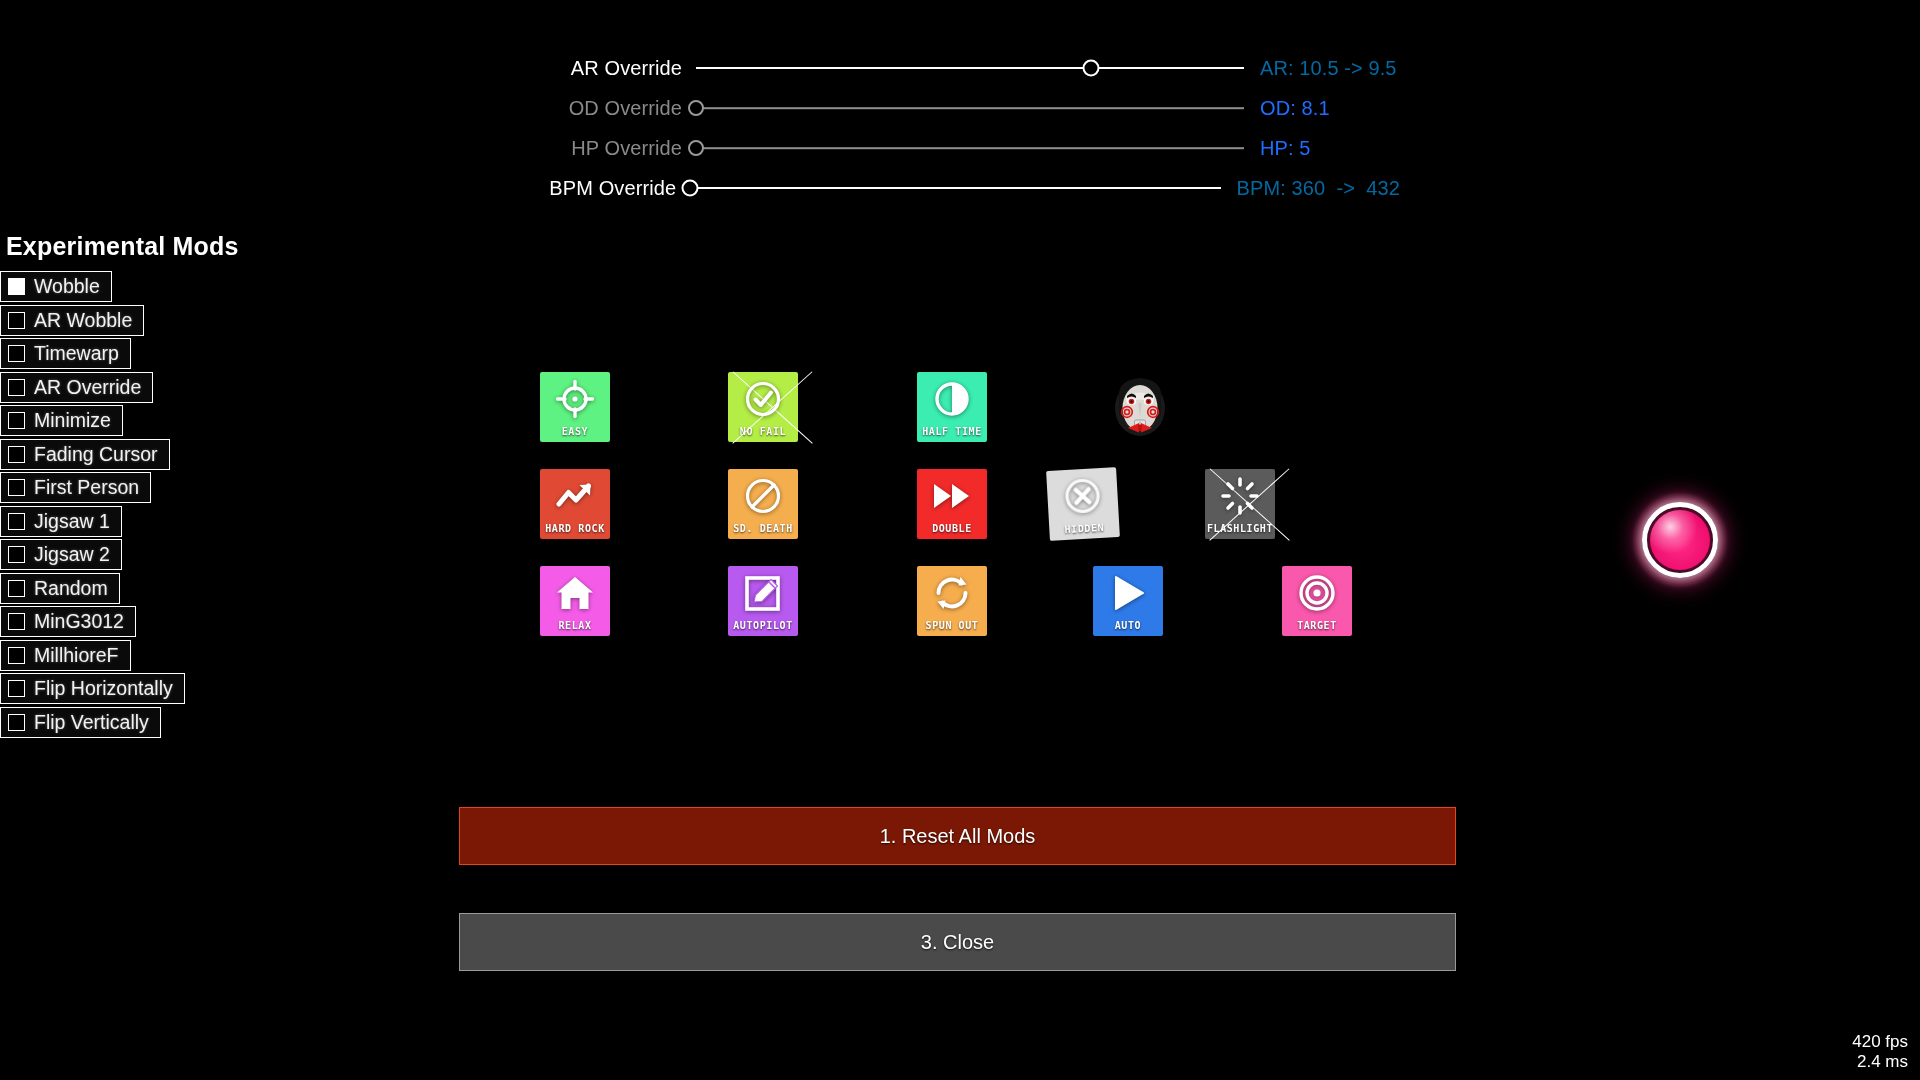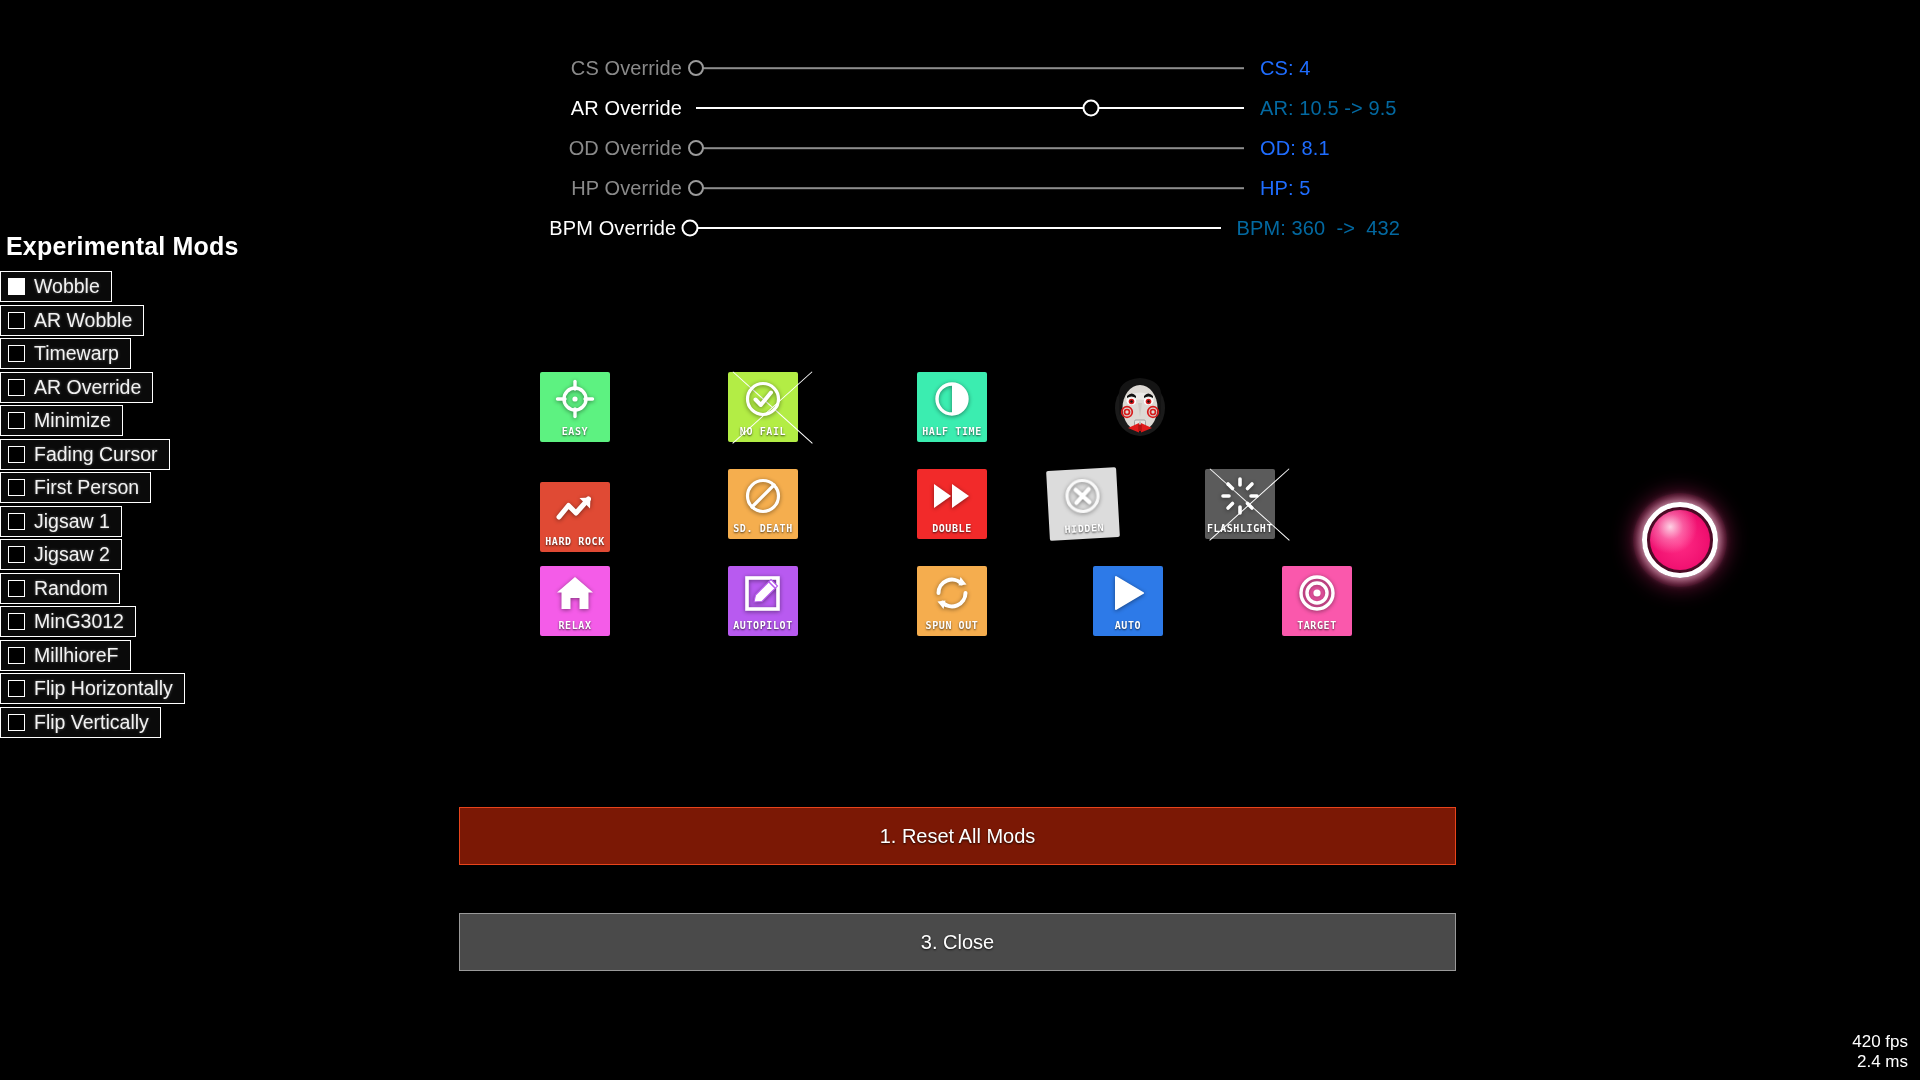"CS Override" div.slider-row { html: <div> <div>CS Override</div> <div> <div></div> <div></div> </div> <div>CS: 4</div> </div> -> none }
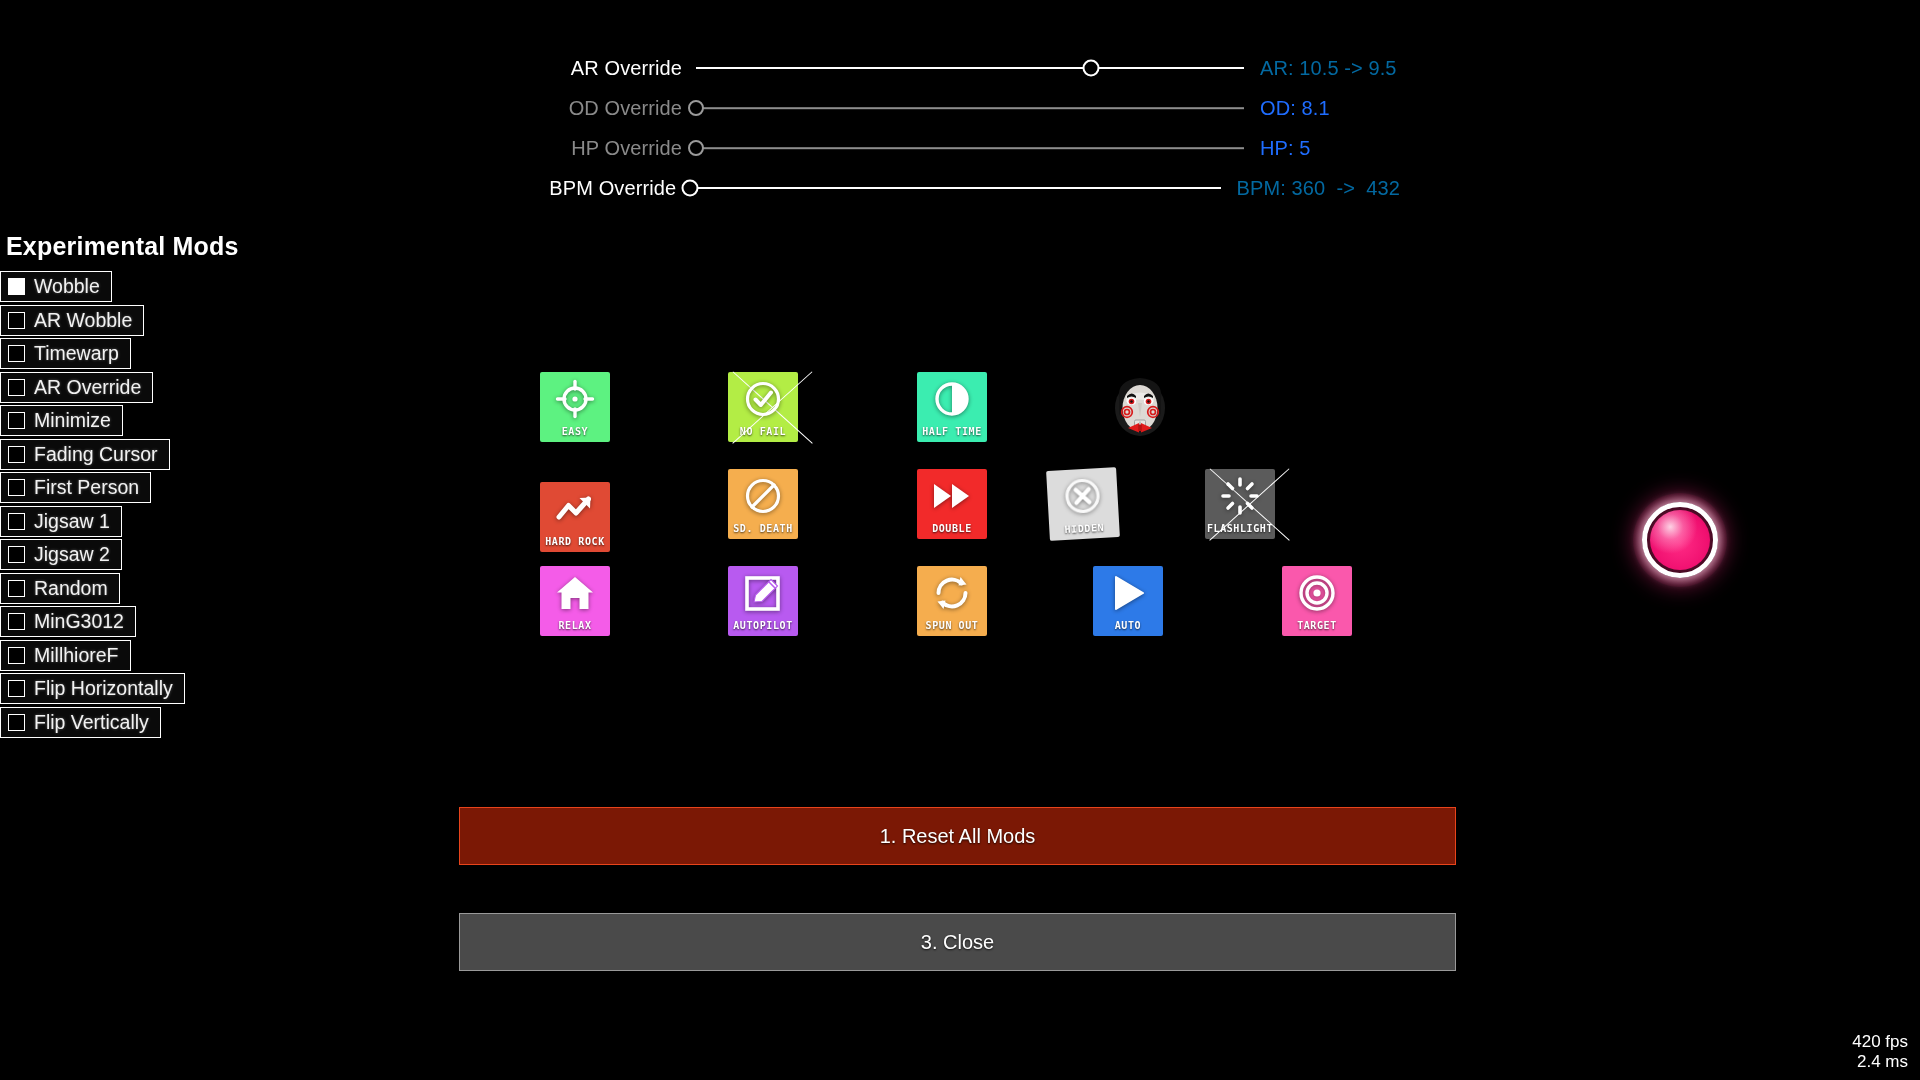"HARD ROCK" div.mod-cell { margin-top: 13px -> none }
